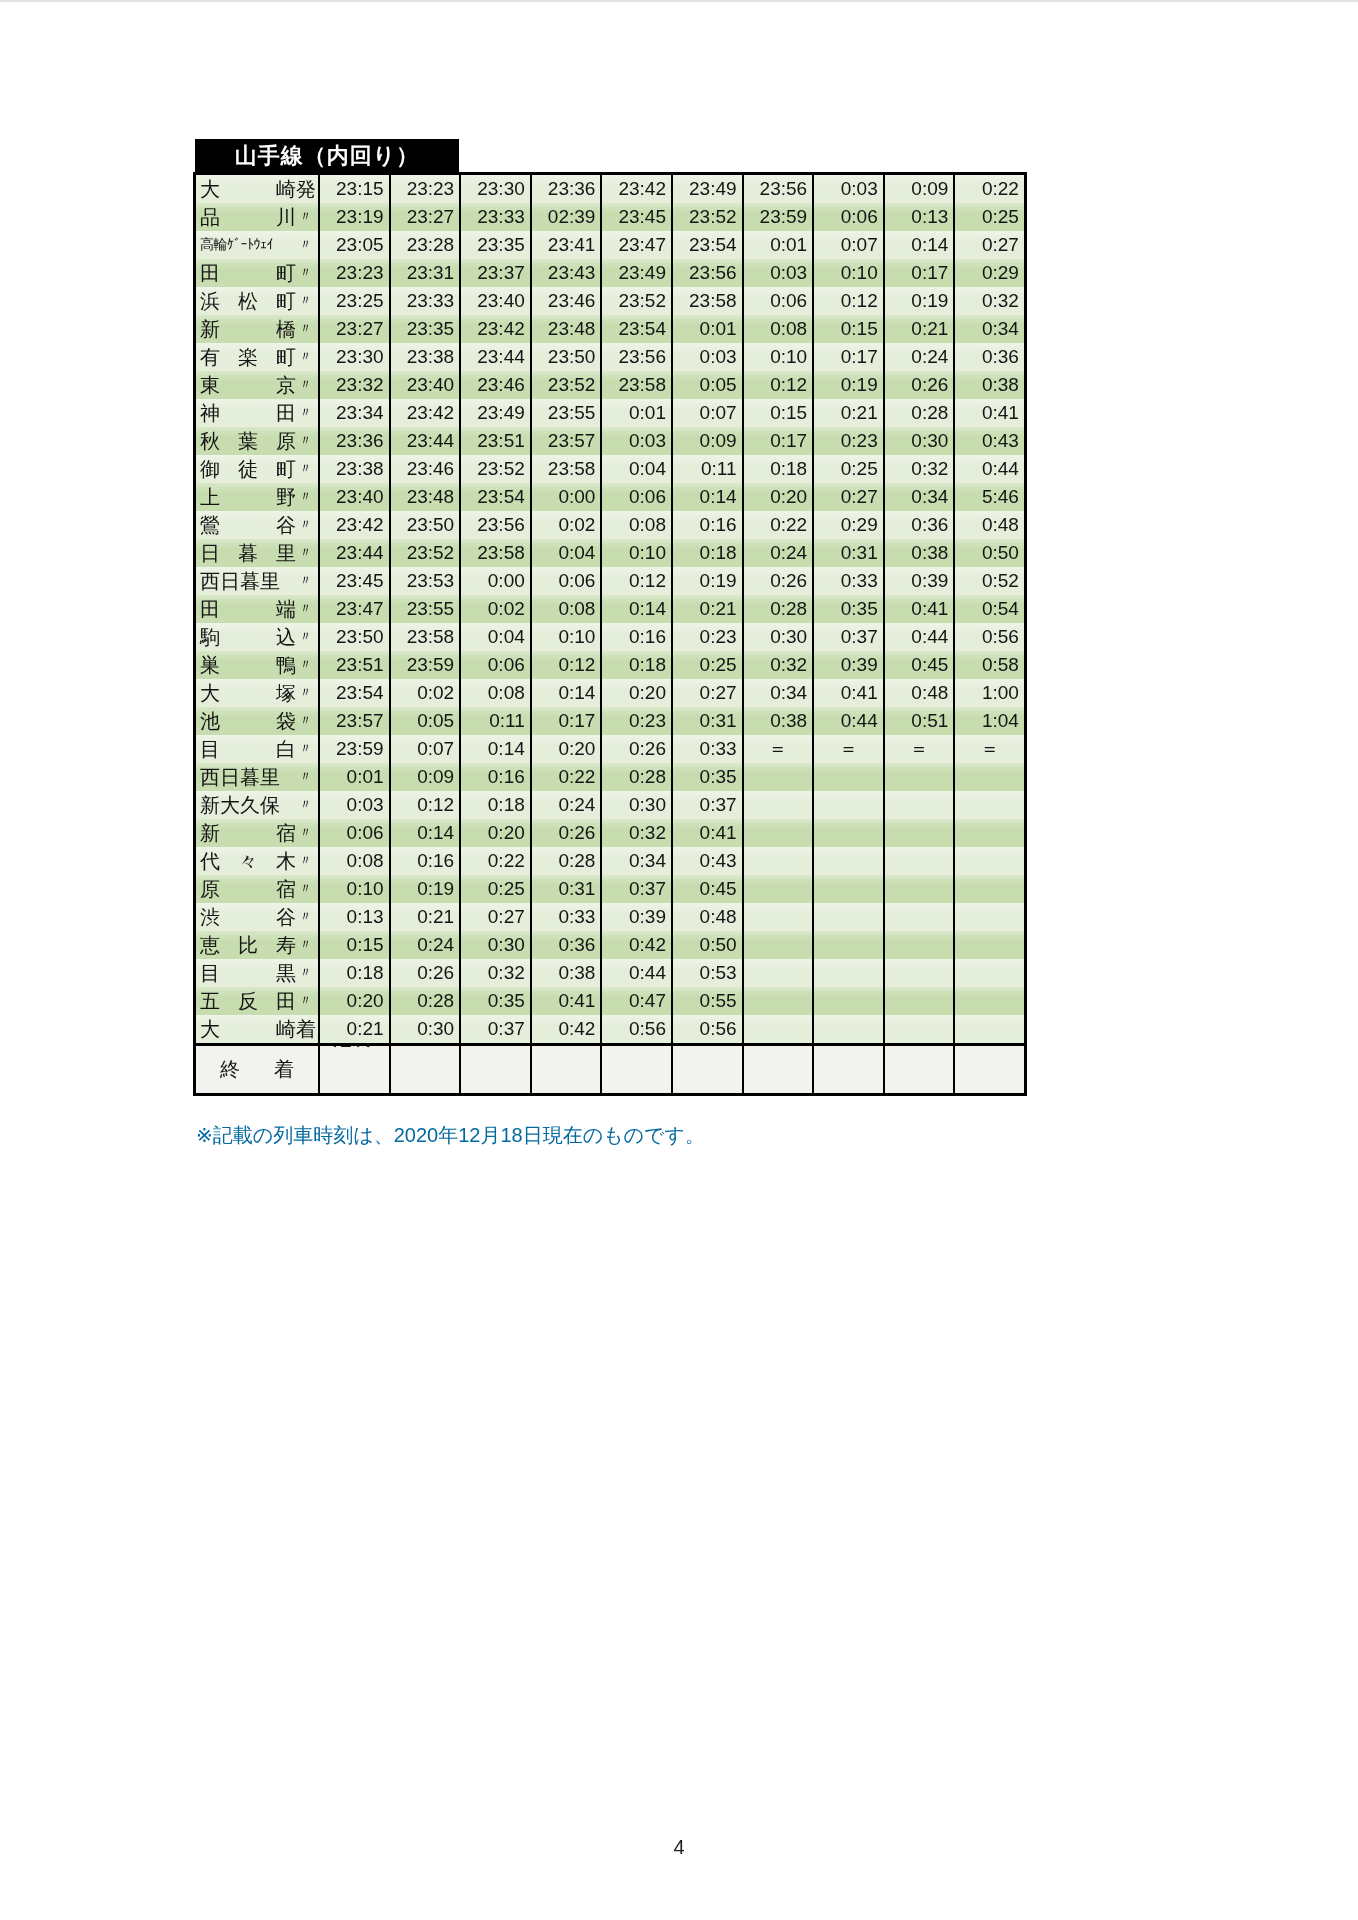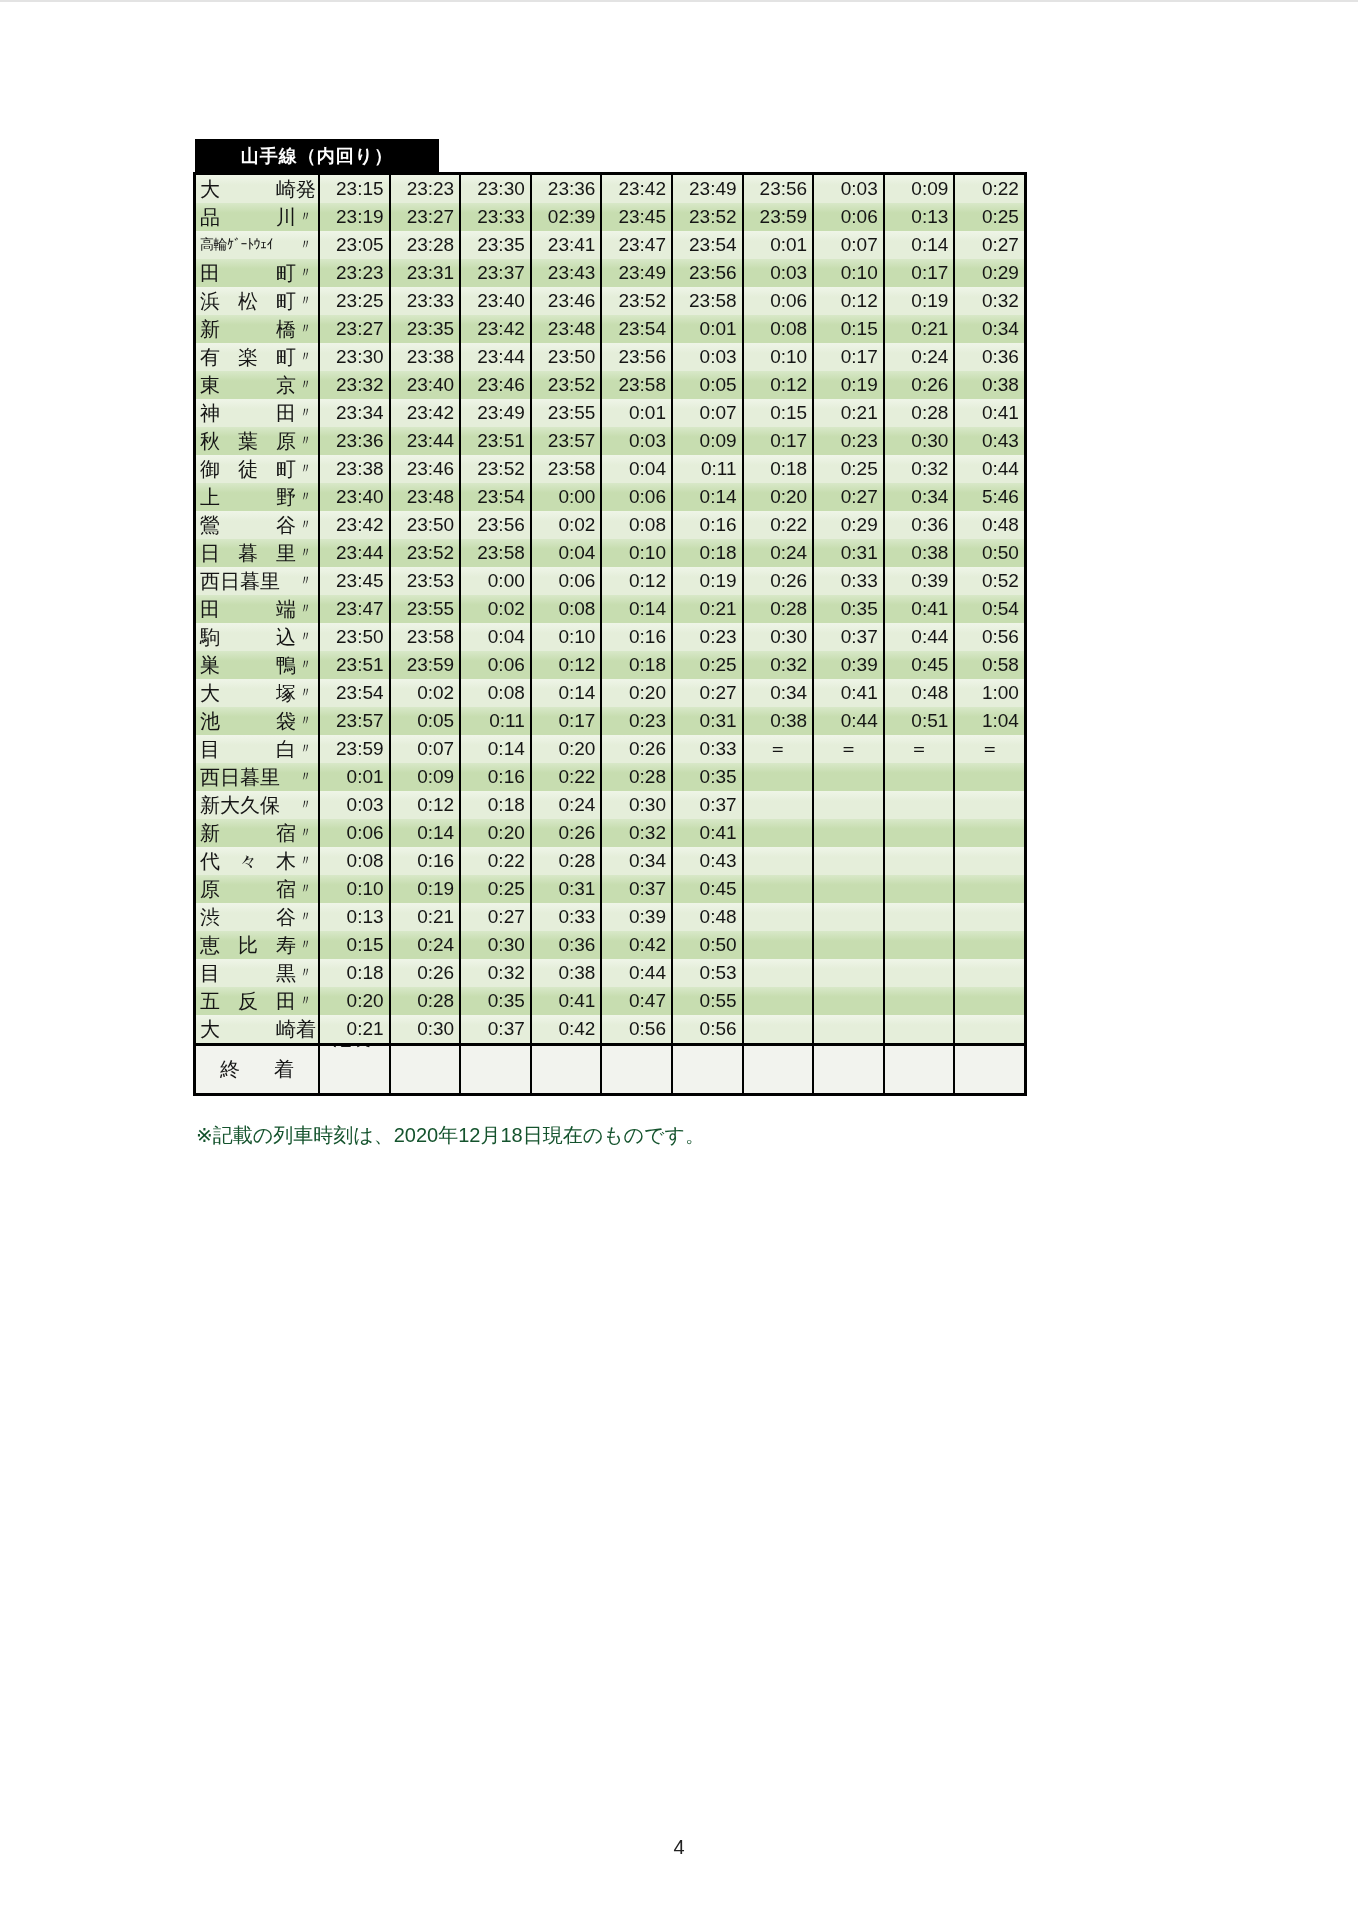"山手線（内回り）" .title-bar { font-size: 18px -> 22px; width: 244px -> 264px }
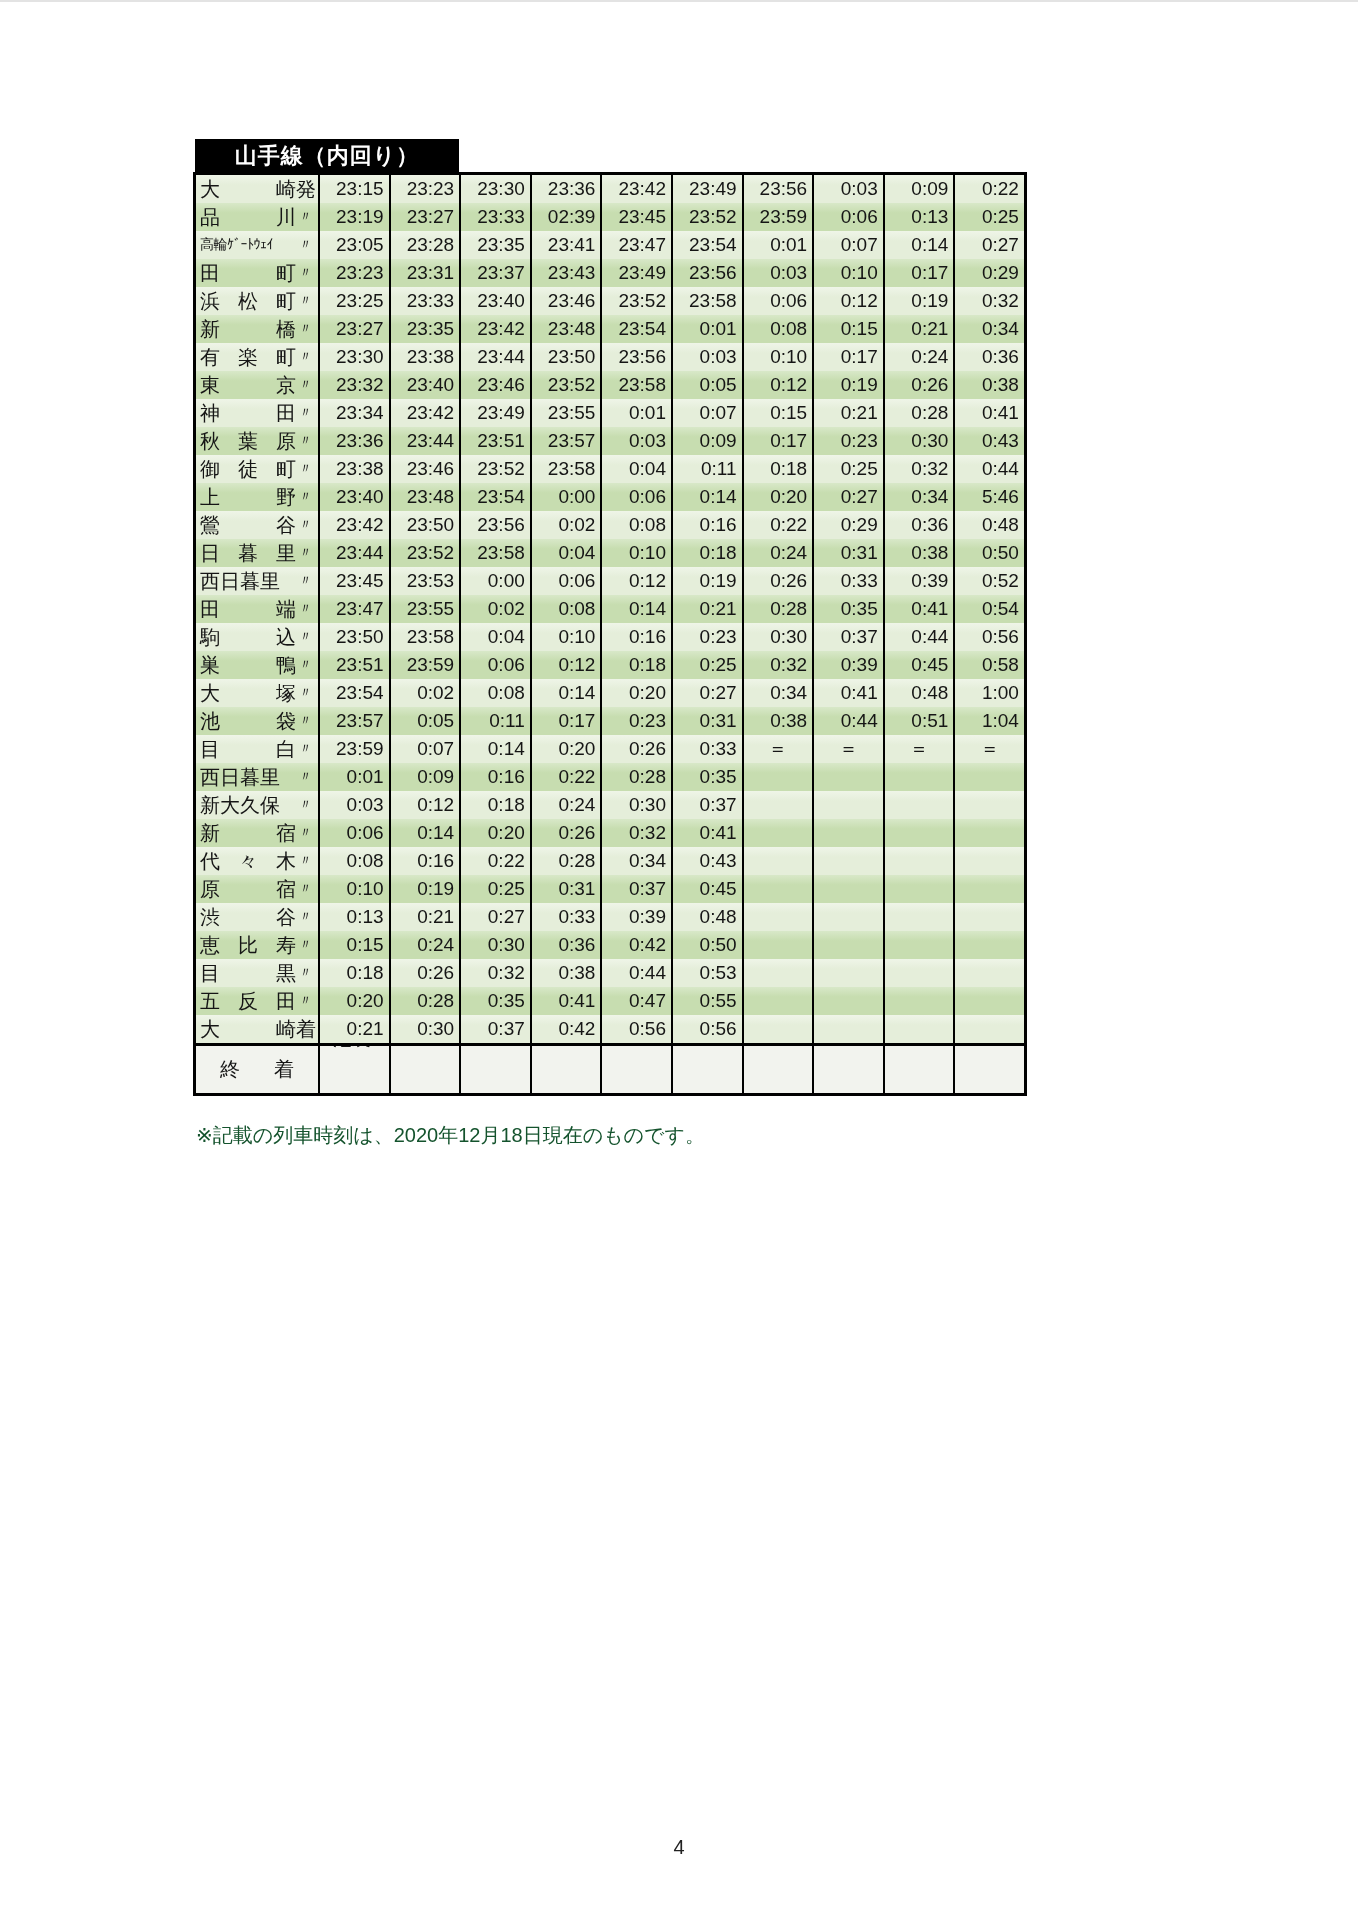"※記載の列車時刻は、2020年12月18日現在のものです。" .notes { color: #14532d -> #0369a1 }
